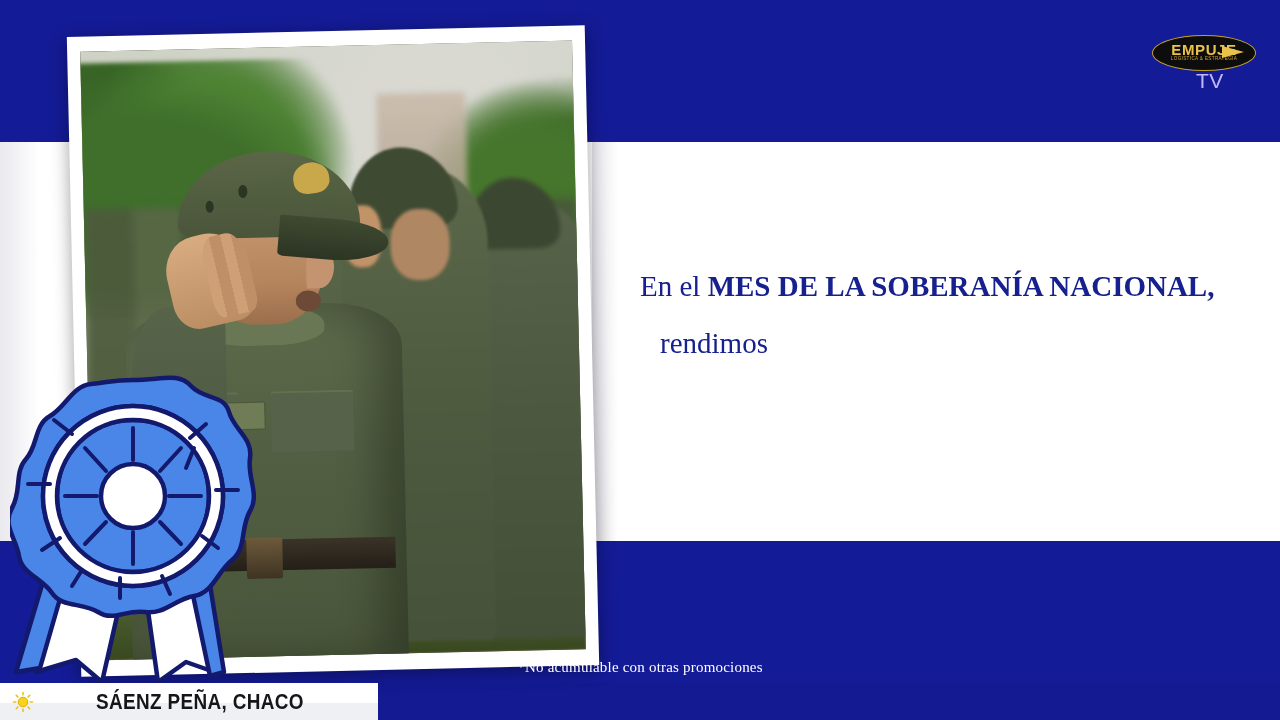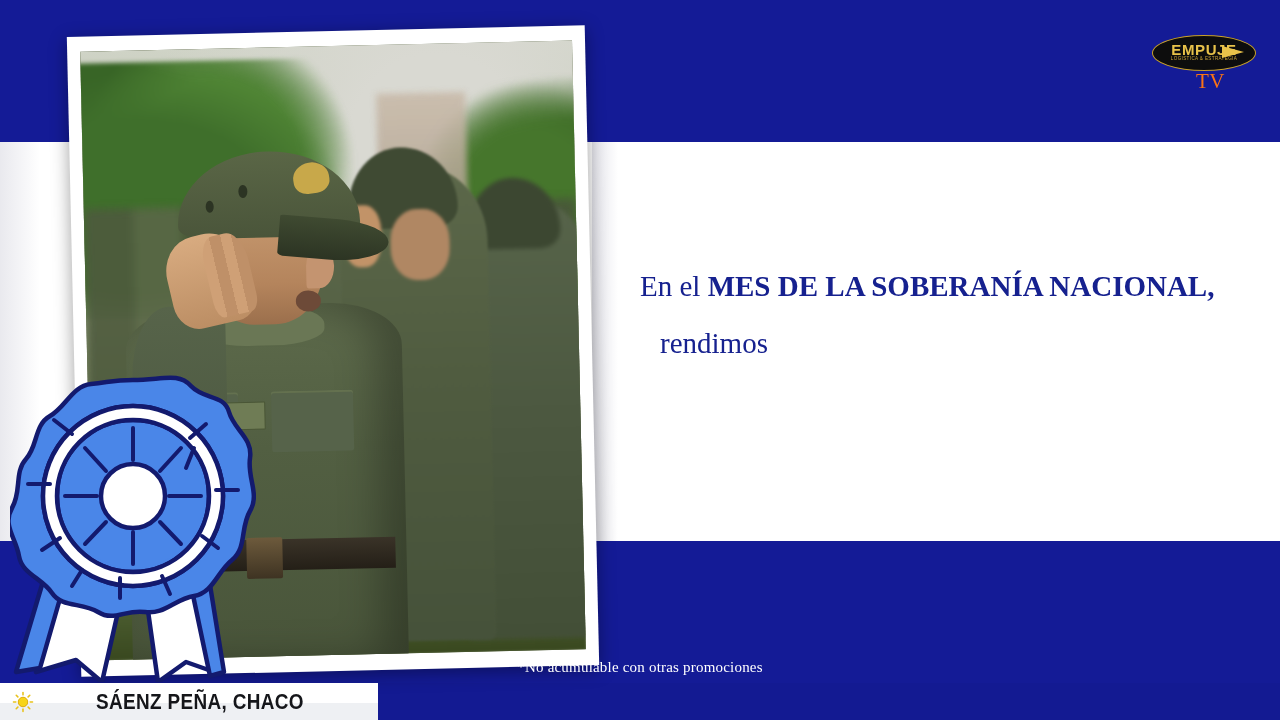"TV" #logo .tv { color: #f97316 -> #c4b5fd; font-family: Liberation Serif, serif -> none }
